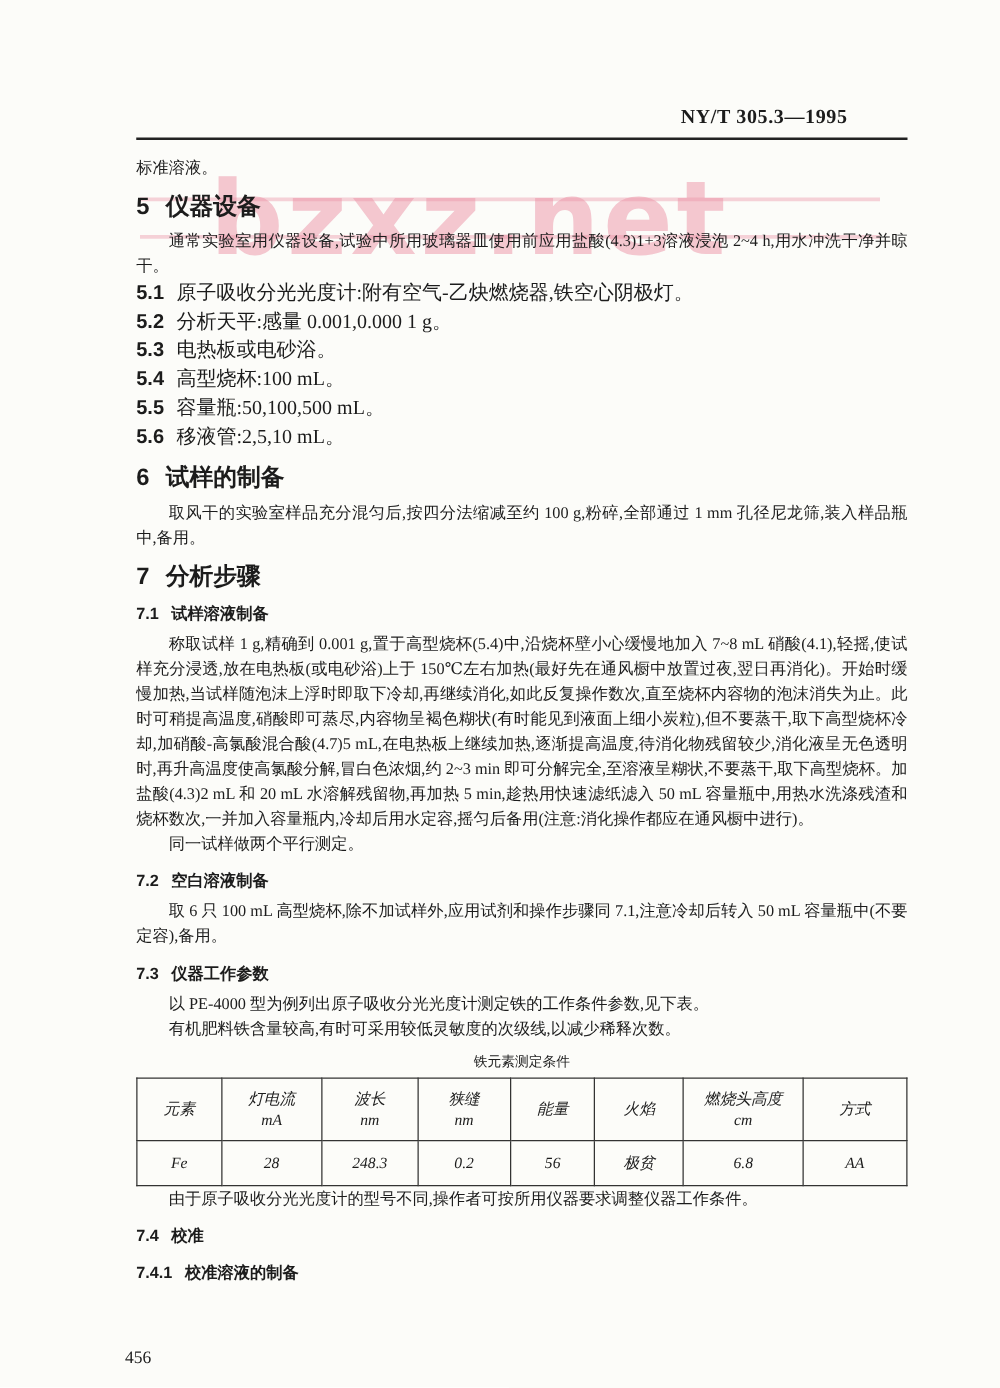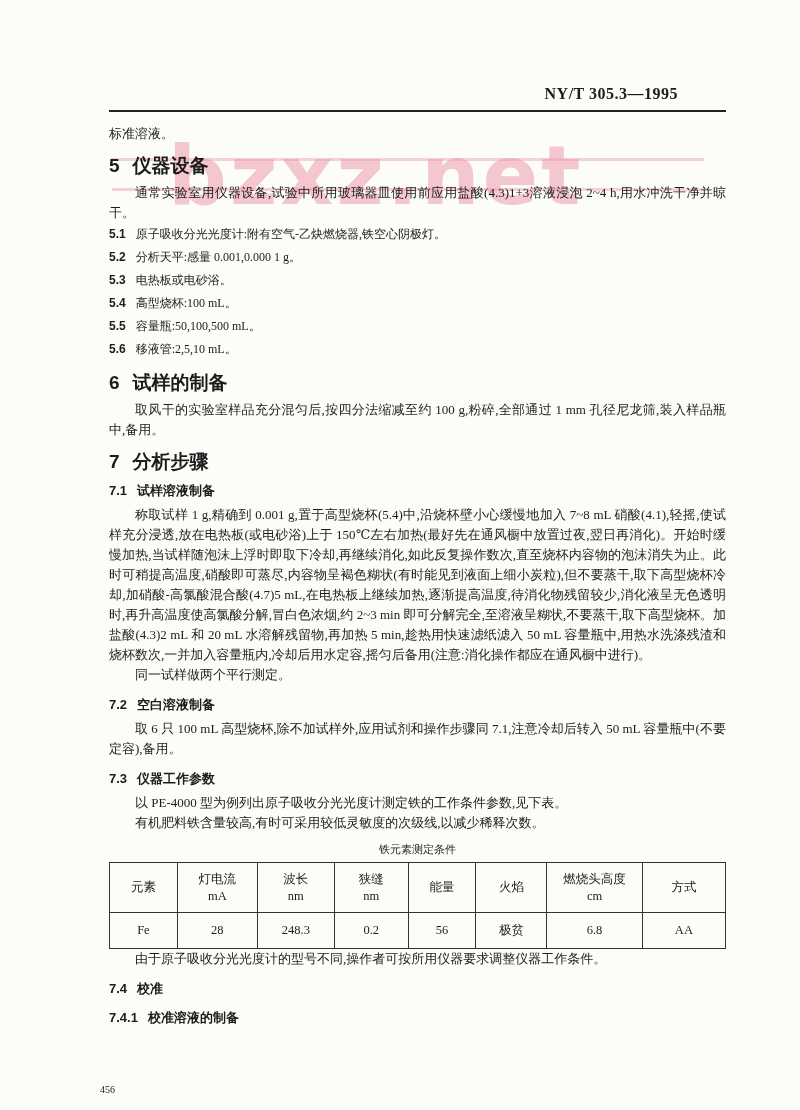"5.1 原子吸收分光光度计:附有空气-乙炔燃烧器,铁空心阴极灯。" p.clause { font-size: 12px -> 16px }
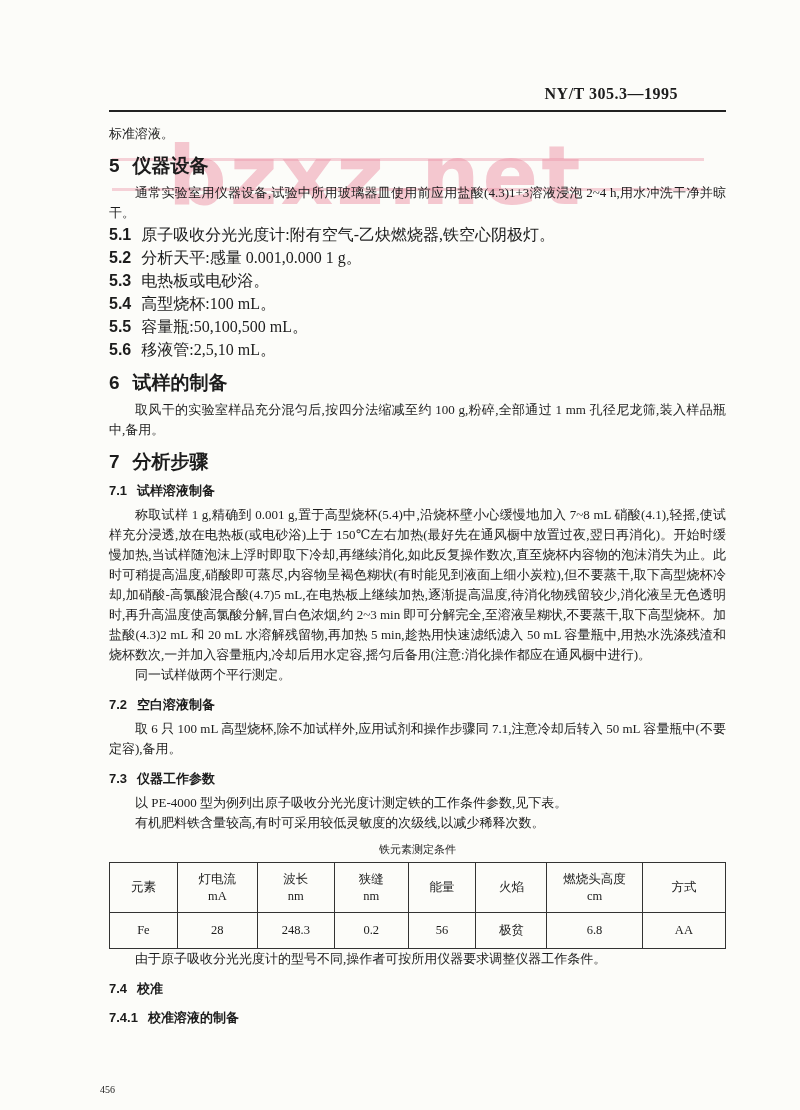"元素" table.cond { font-style: none -> italic }
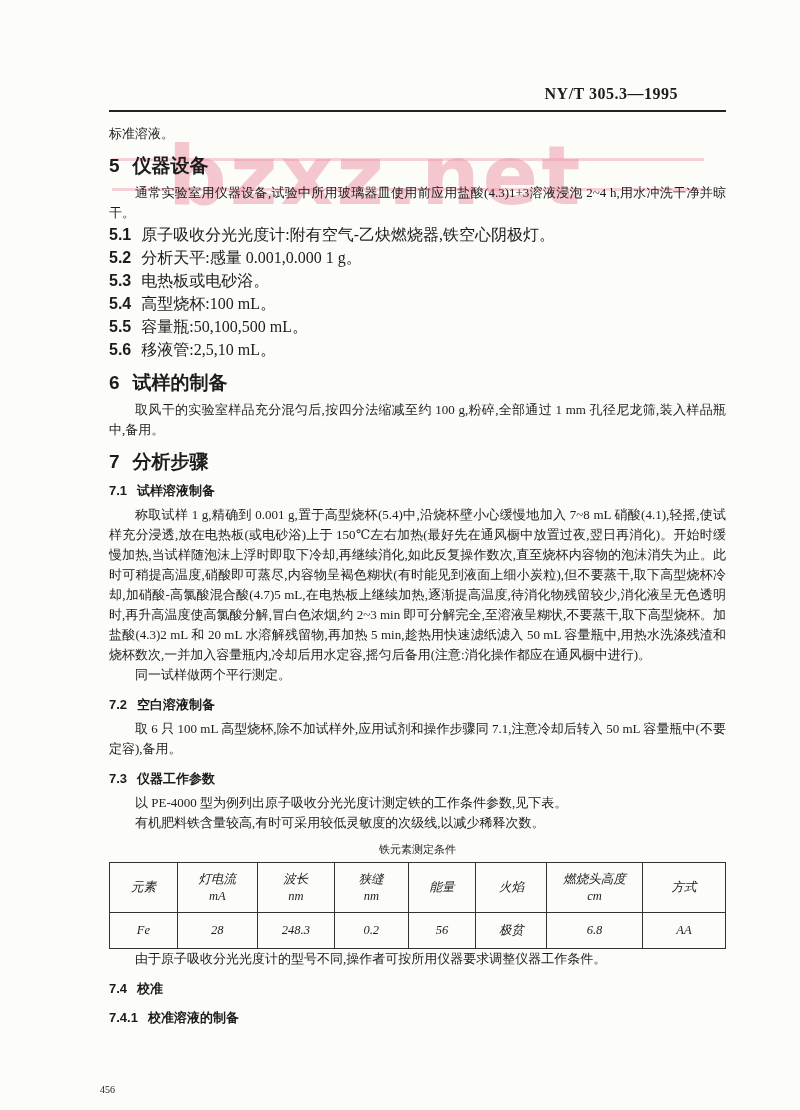"456" .page-num { font-size: 10px -> 14px }
